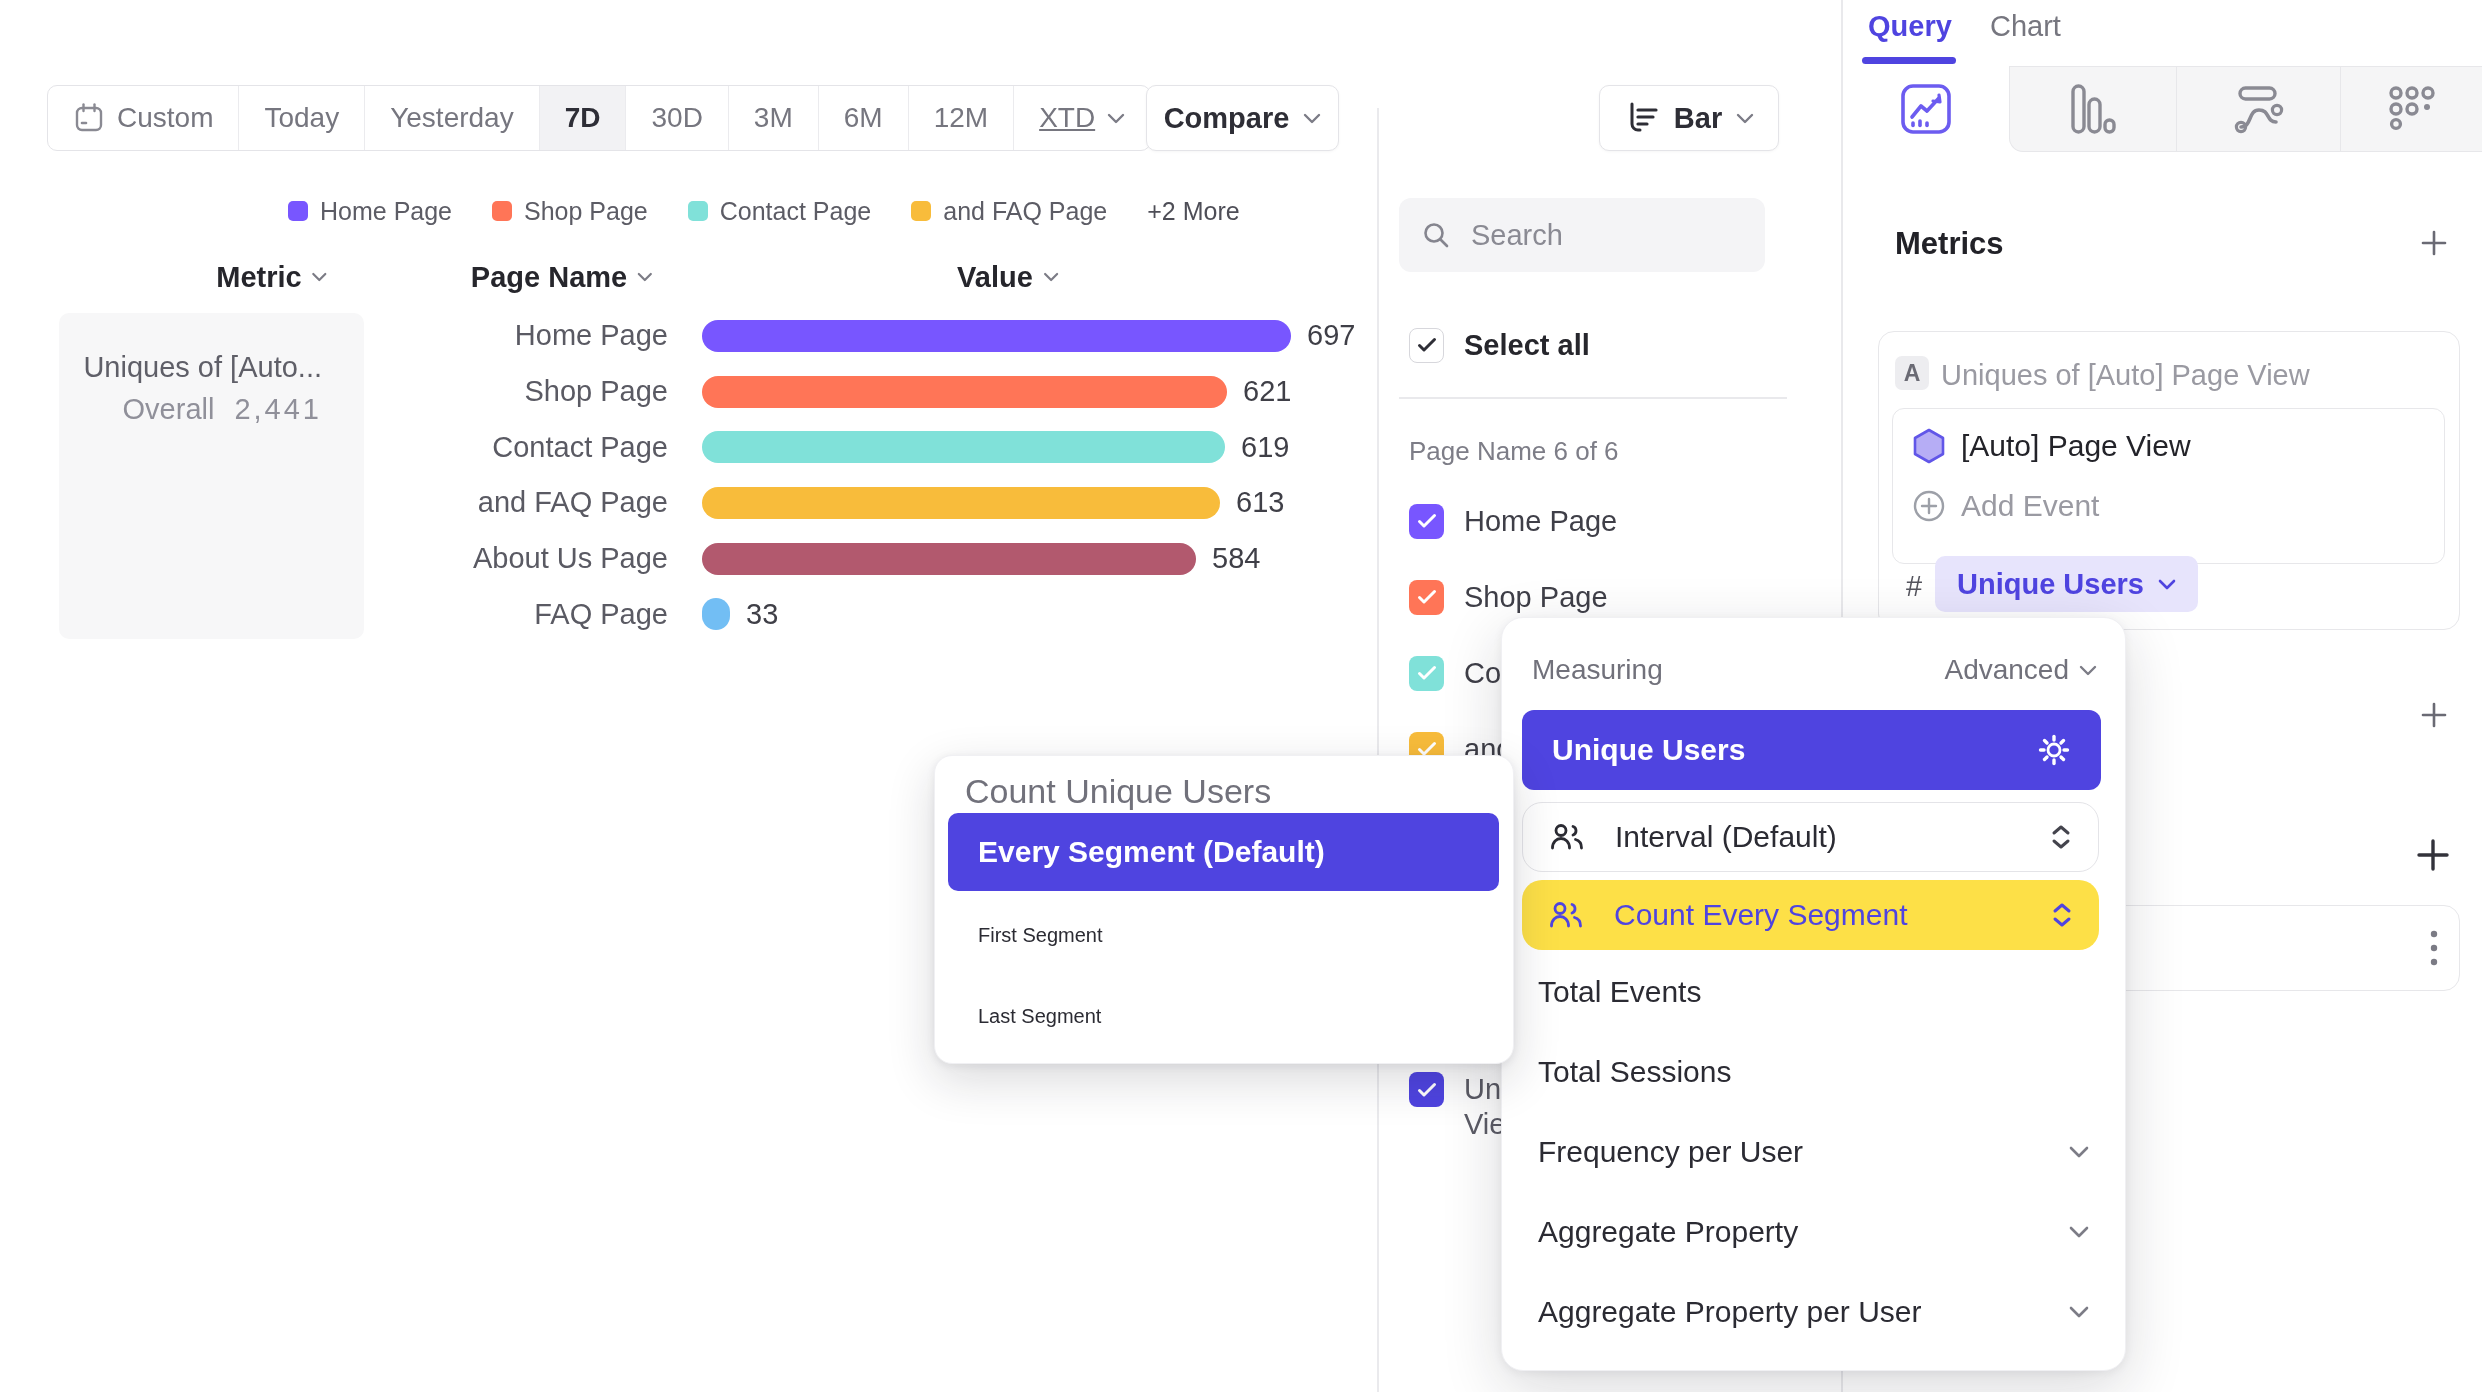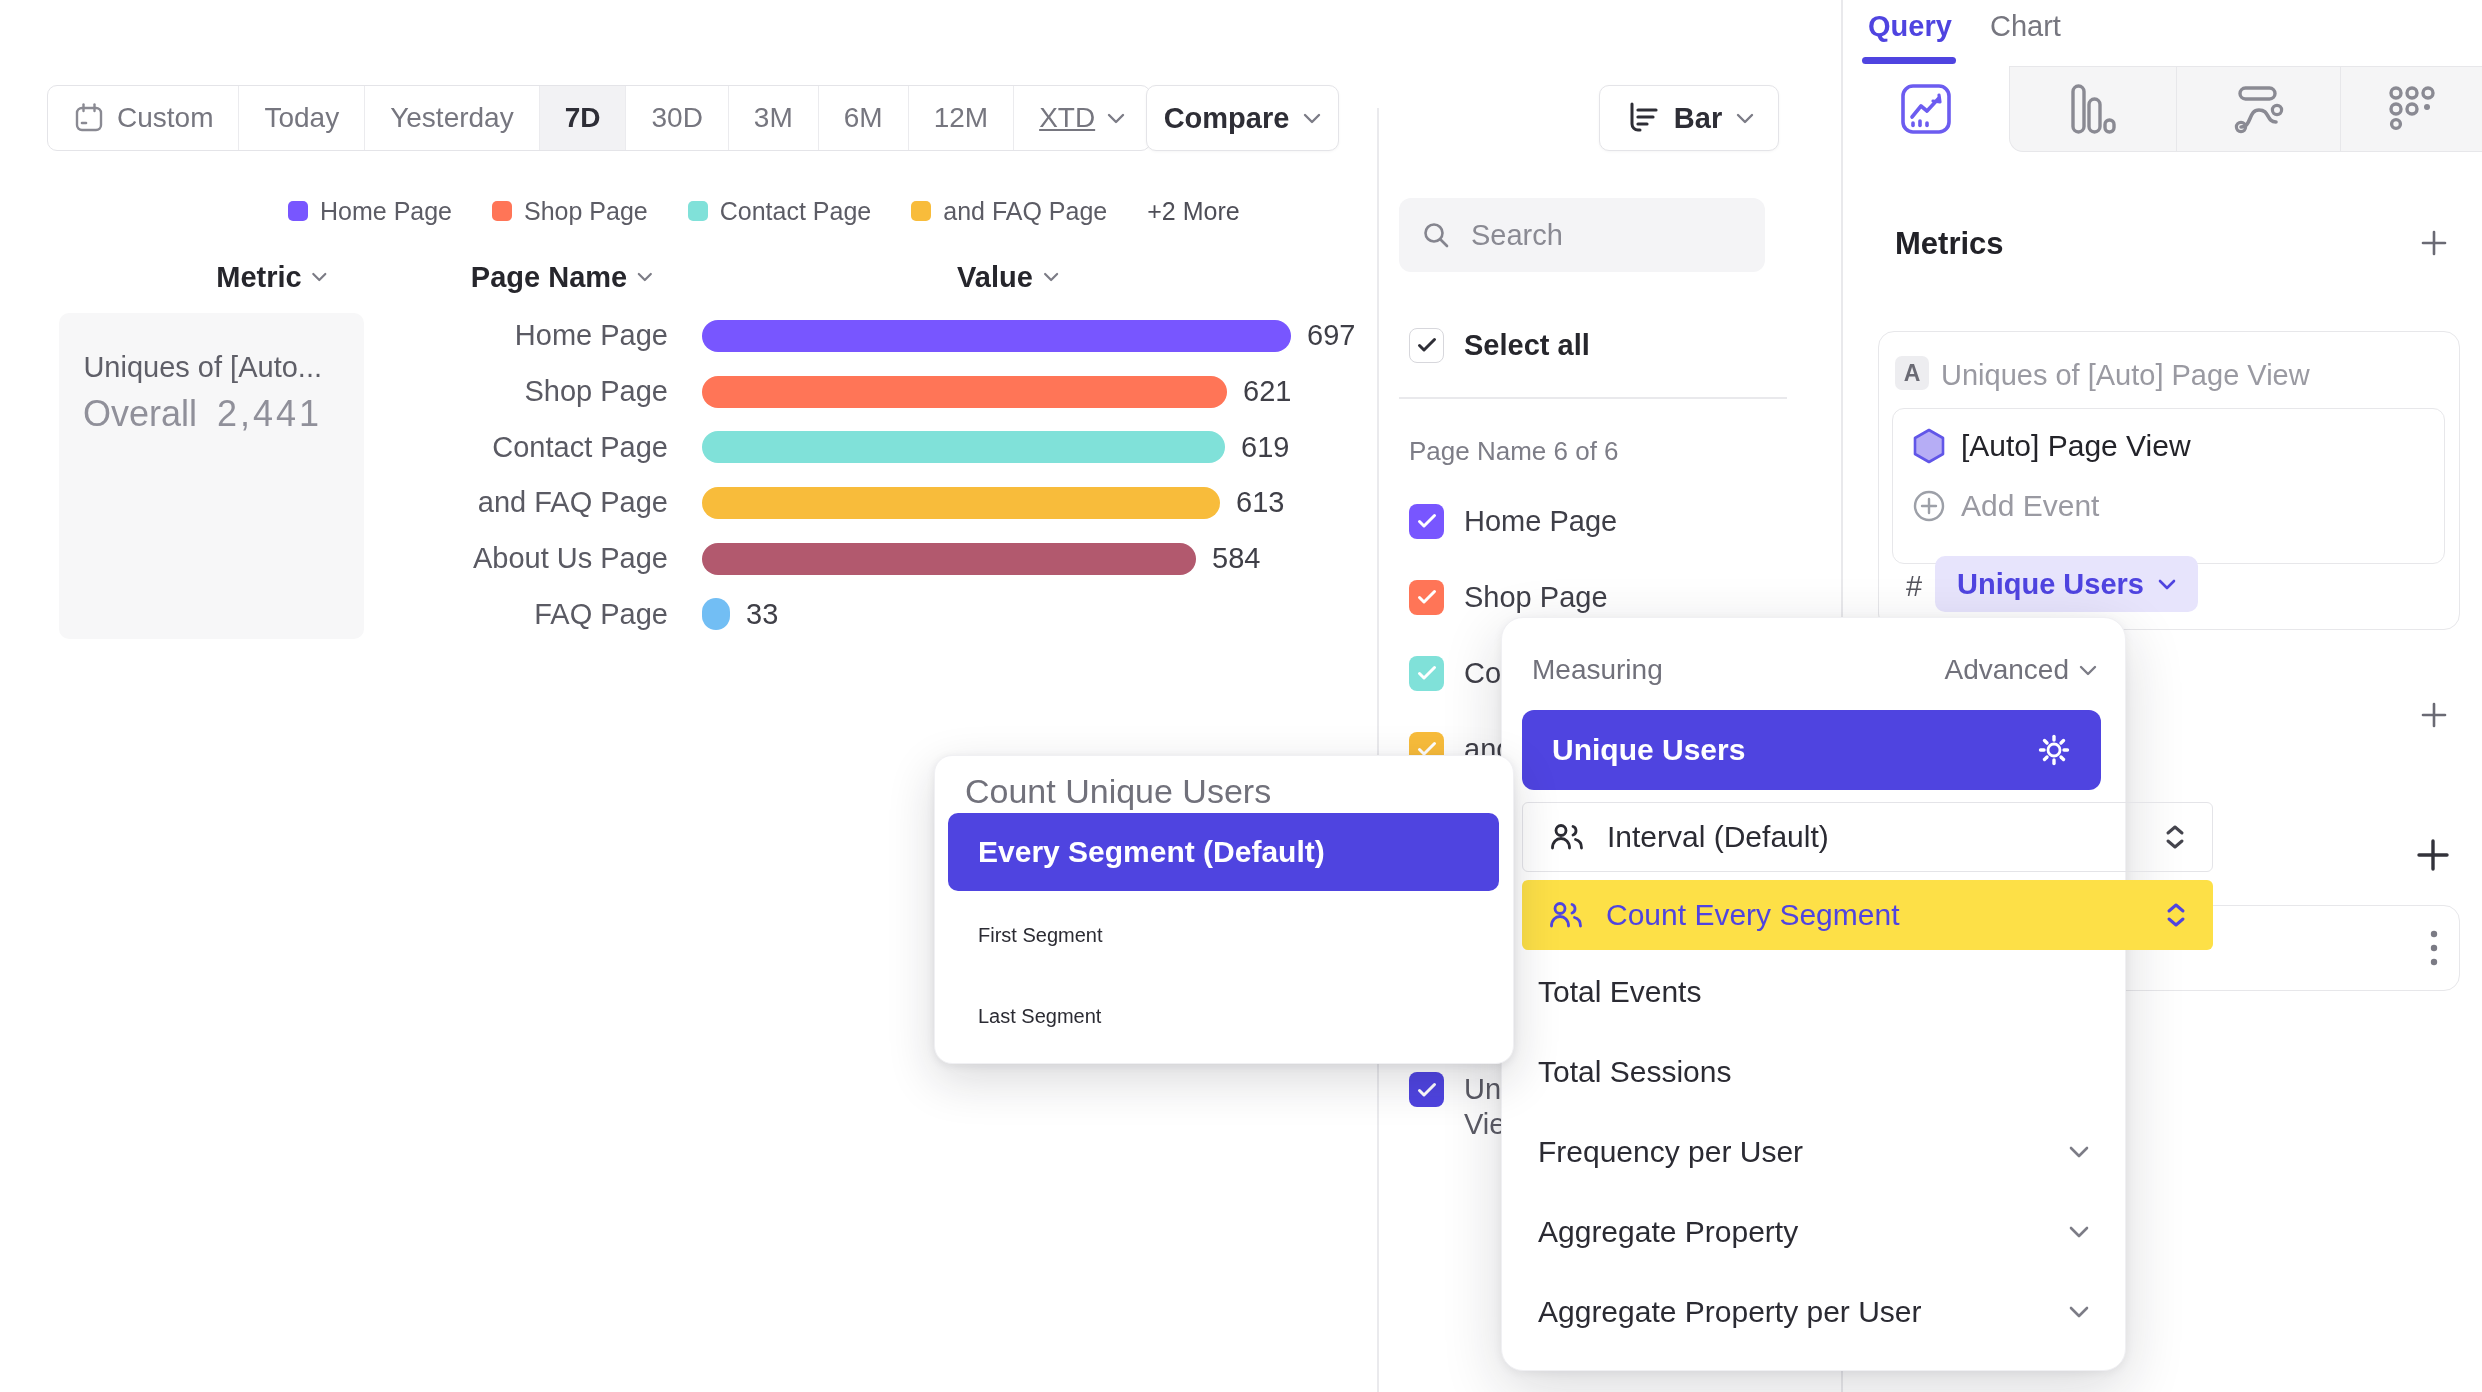"Overall" .metric-card .t2 { font-size: 36px -> 29px }
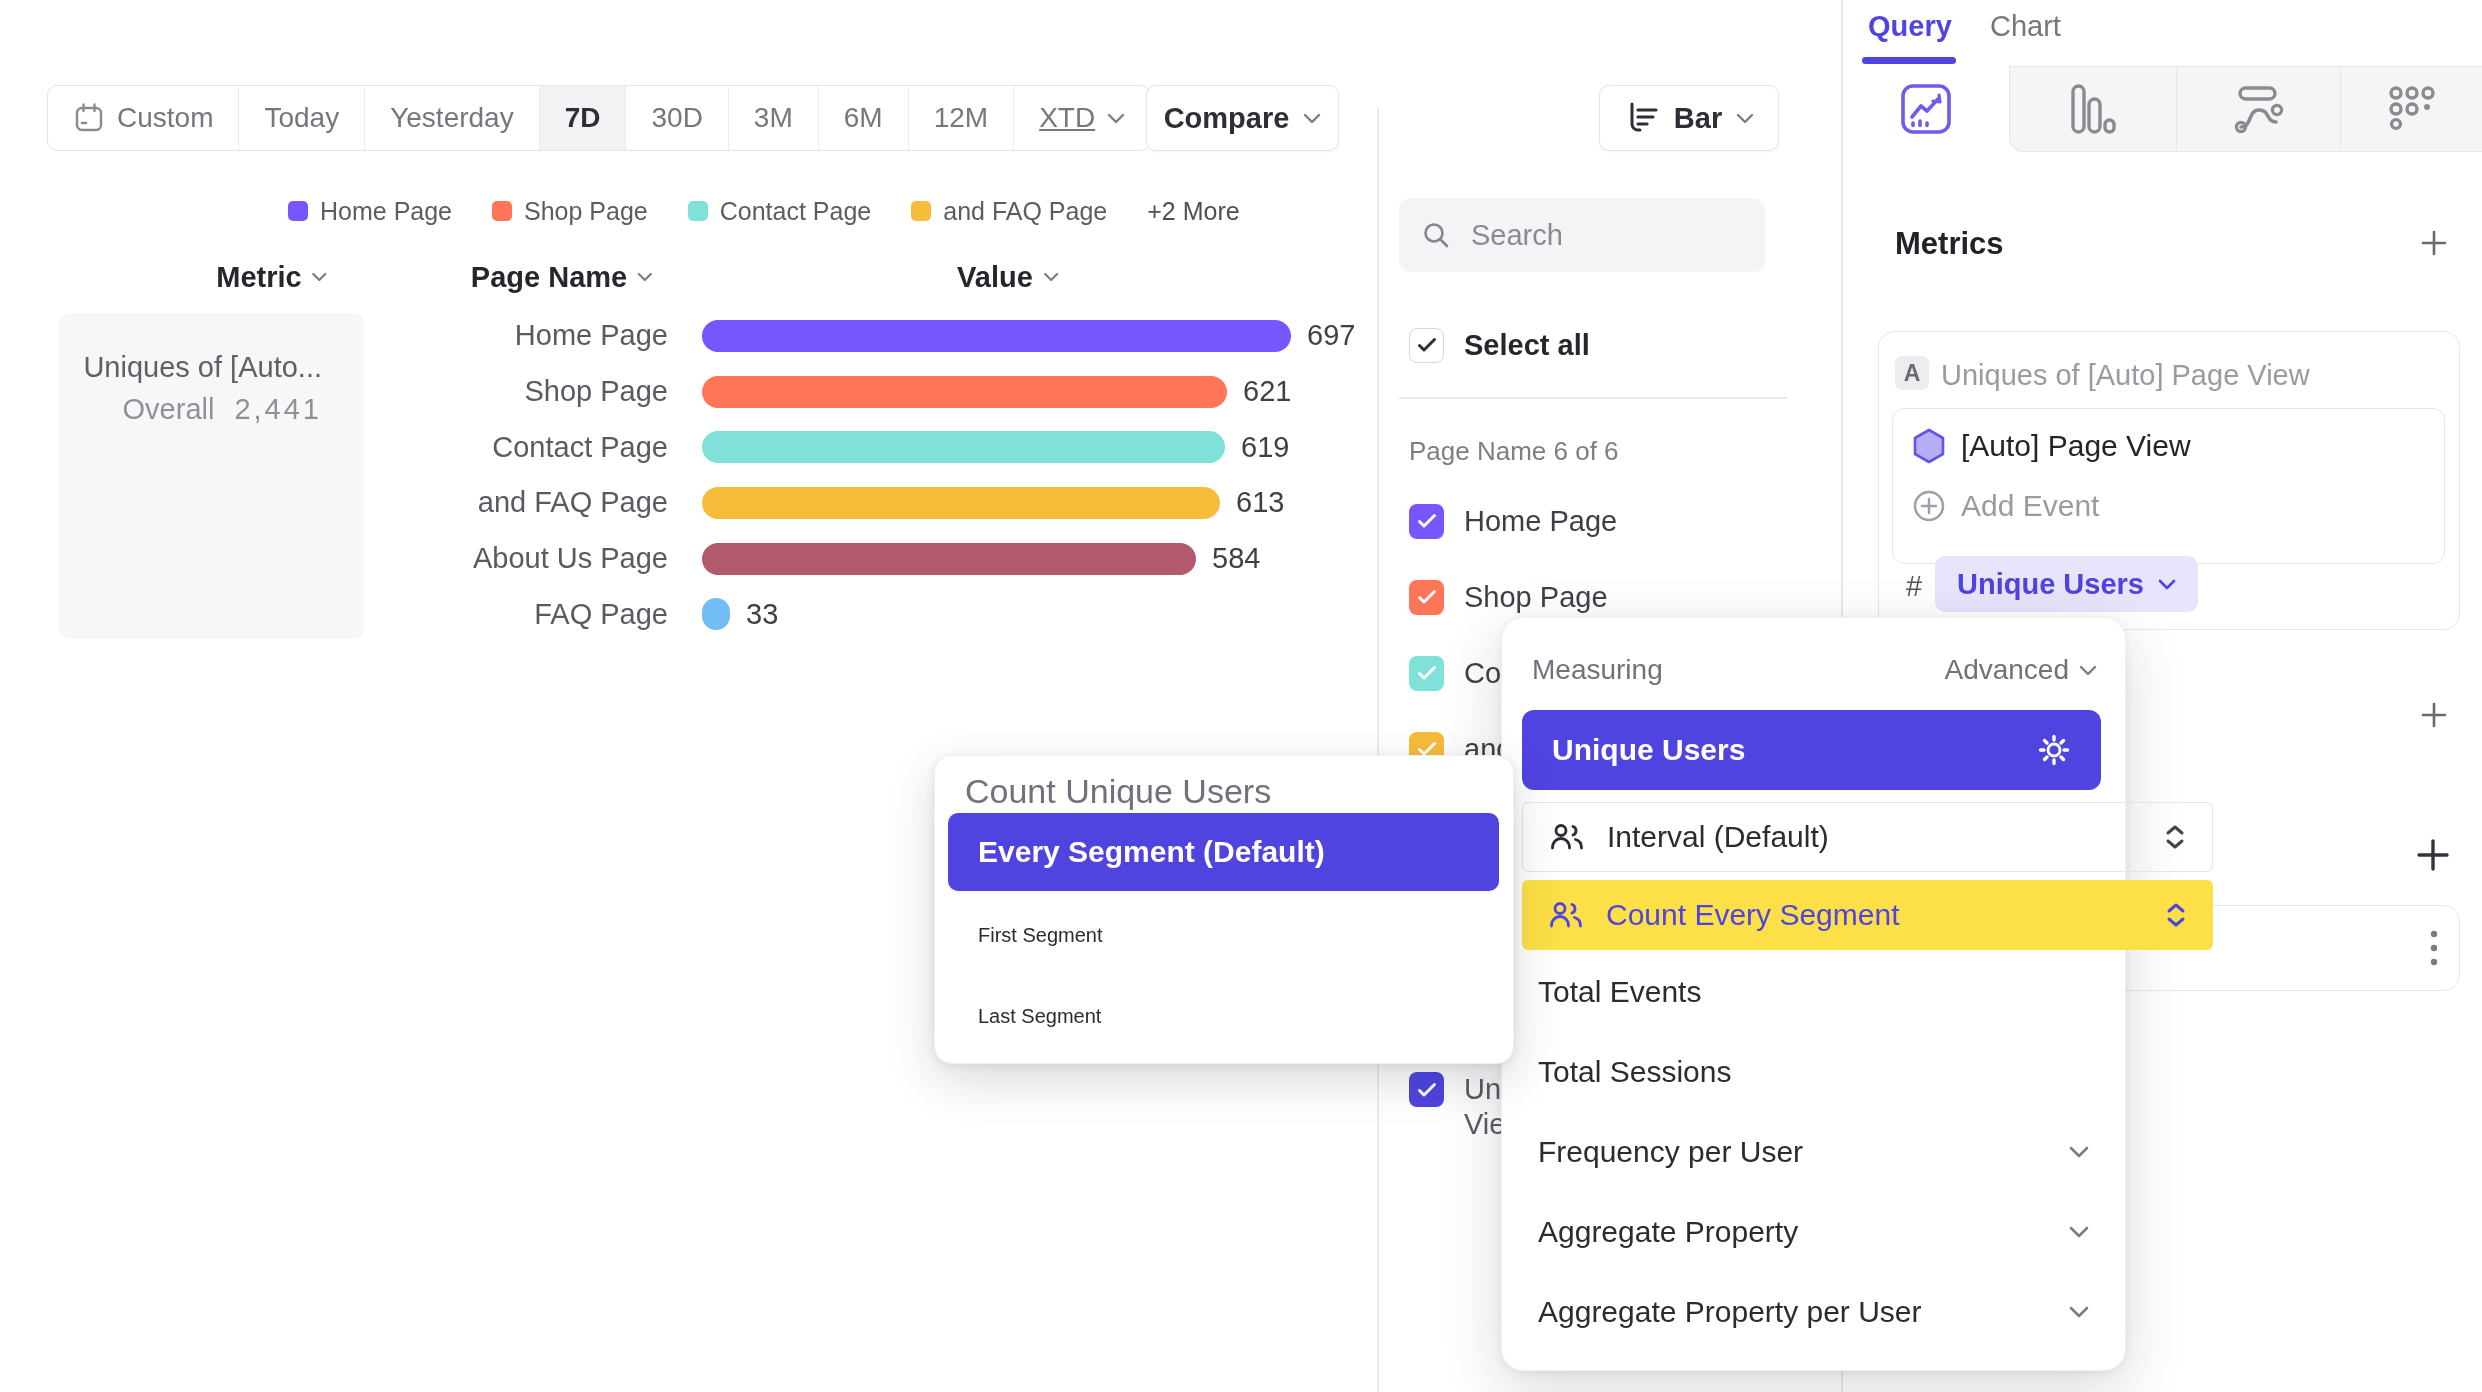"Interval (Default)" .mm-row { border-radius: 6px -> 20px; gap: 22px -> 30px; width: 691px -> 577px }
